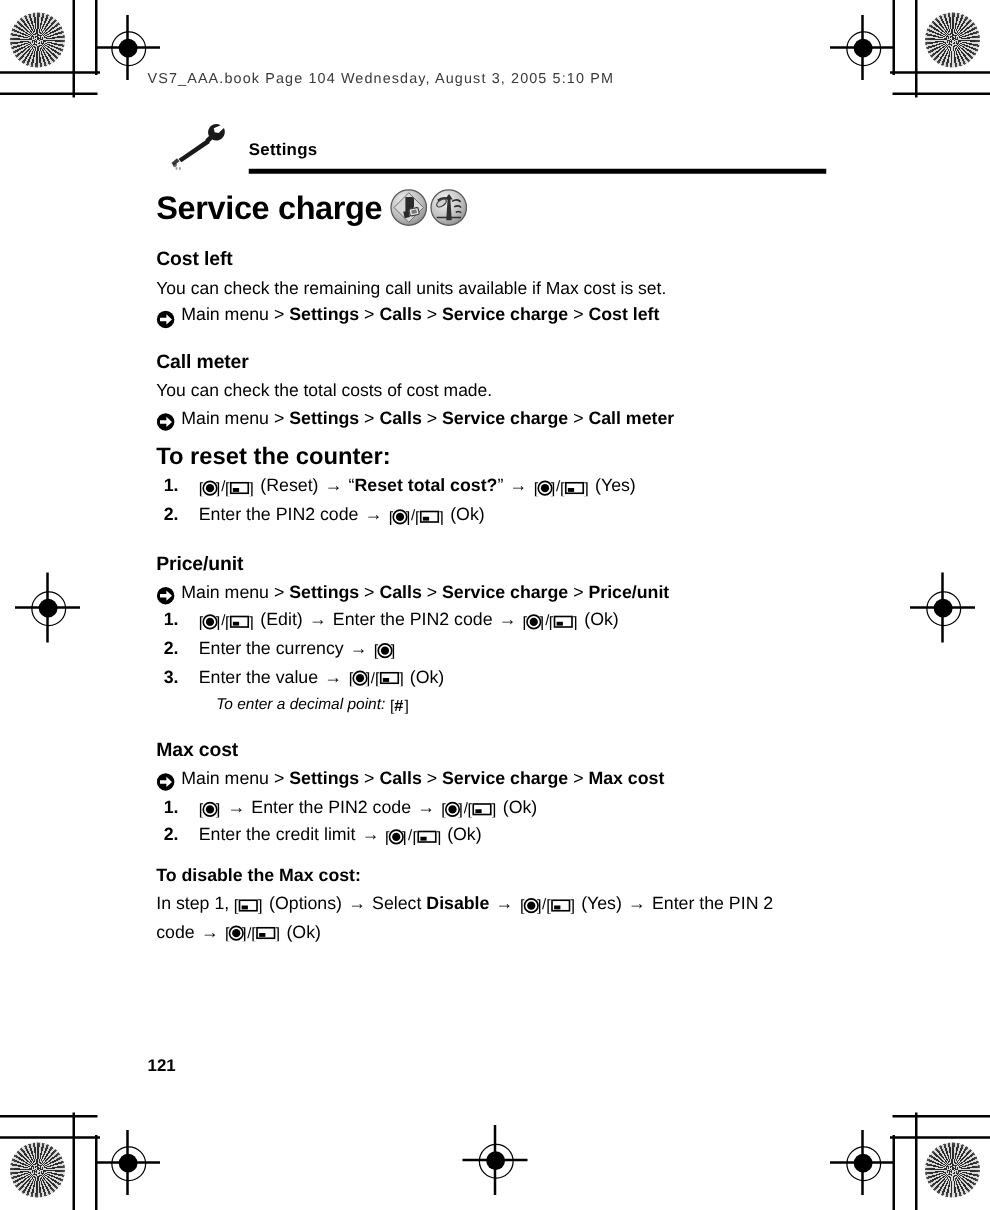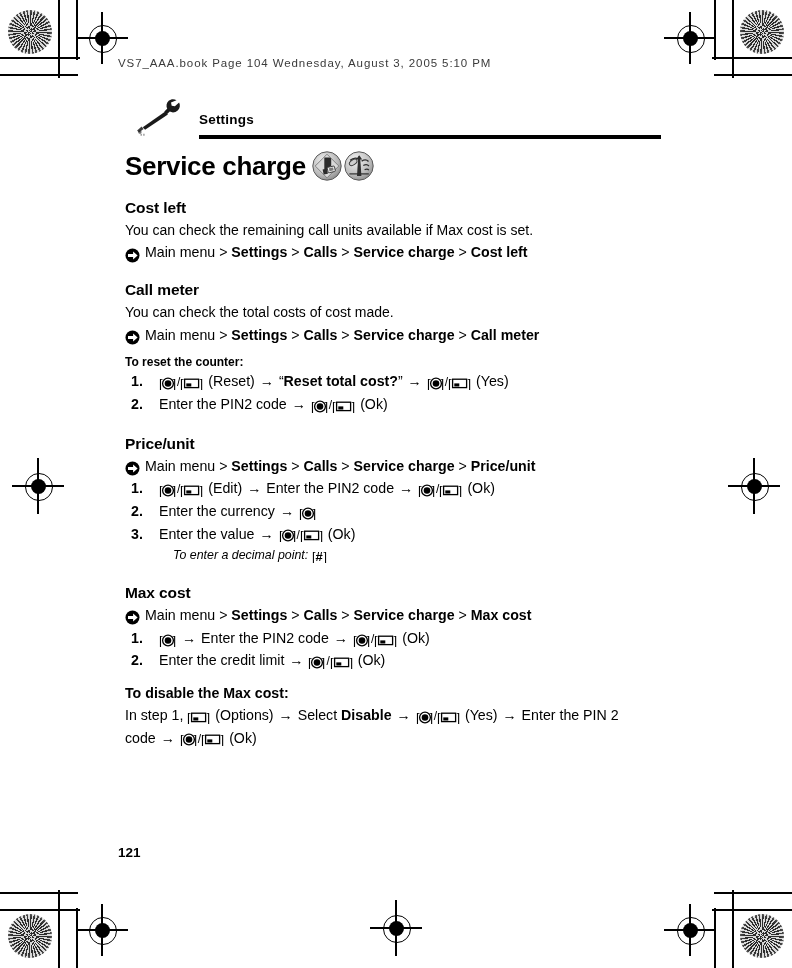"To reset the counter:" p.lead-bold { font-size: 12px -> 19px }
